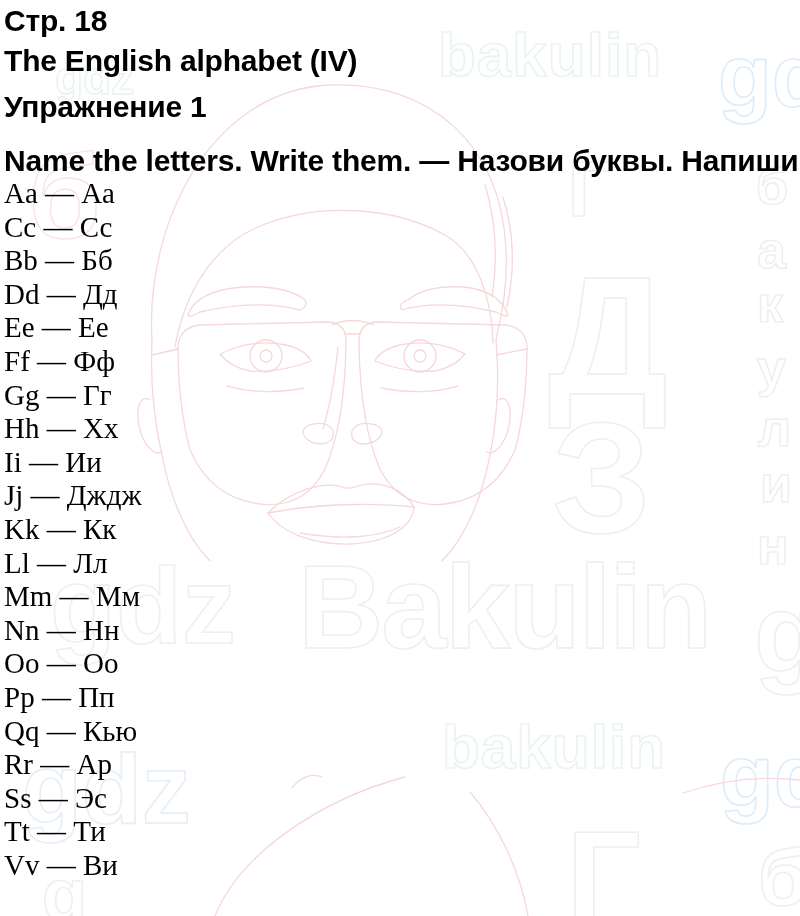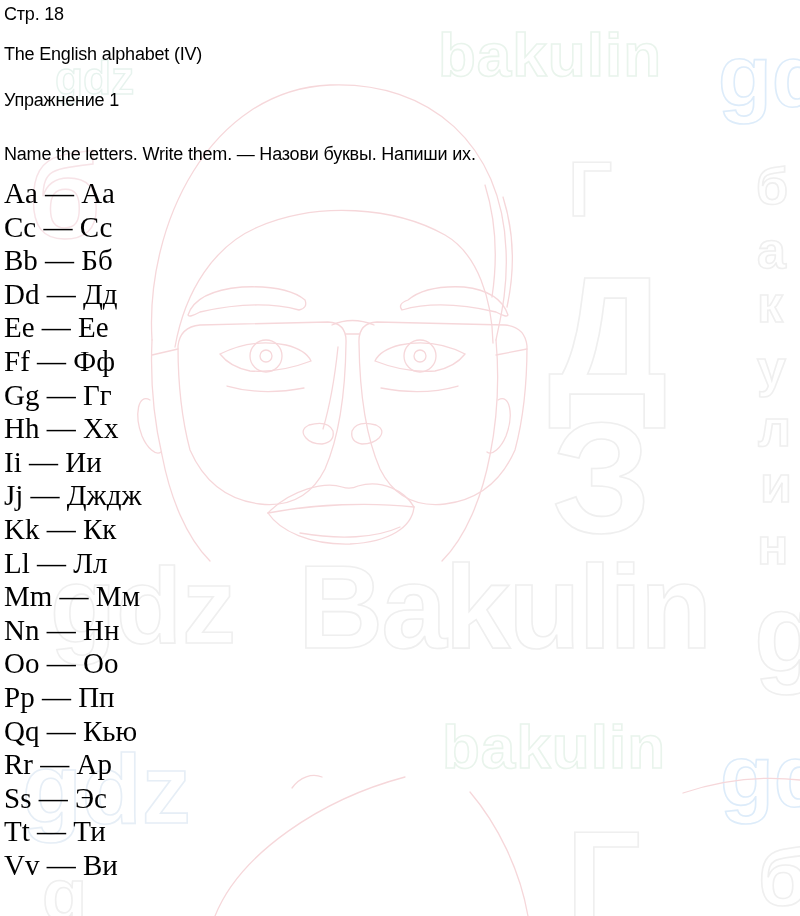"Стр. 18" .hline { font-size: 18px -> 30px; font-weight: normal -> bold }
